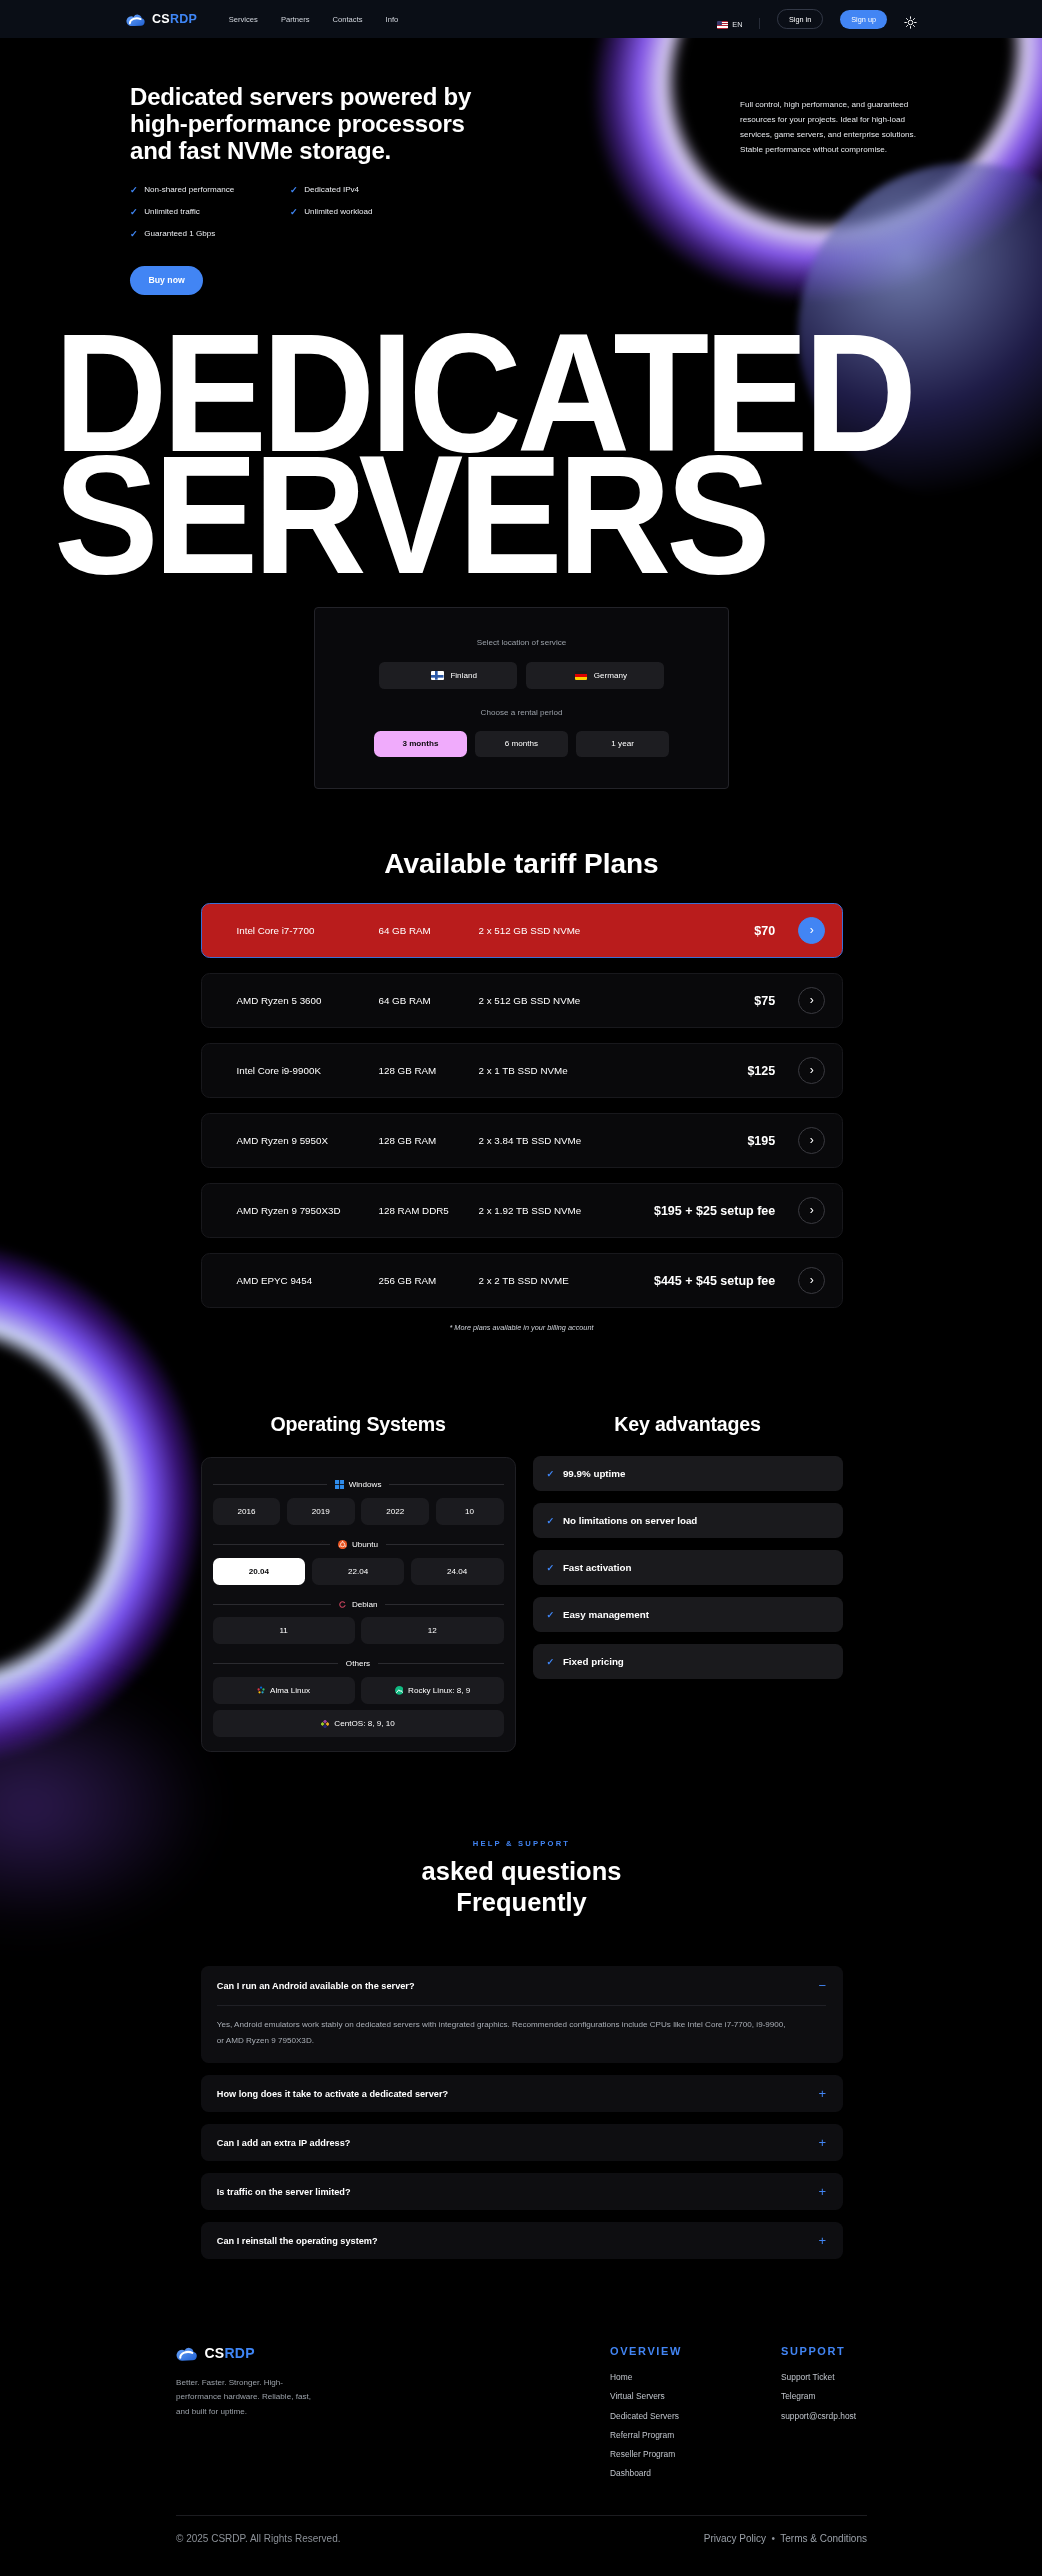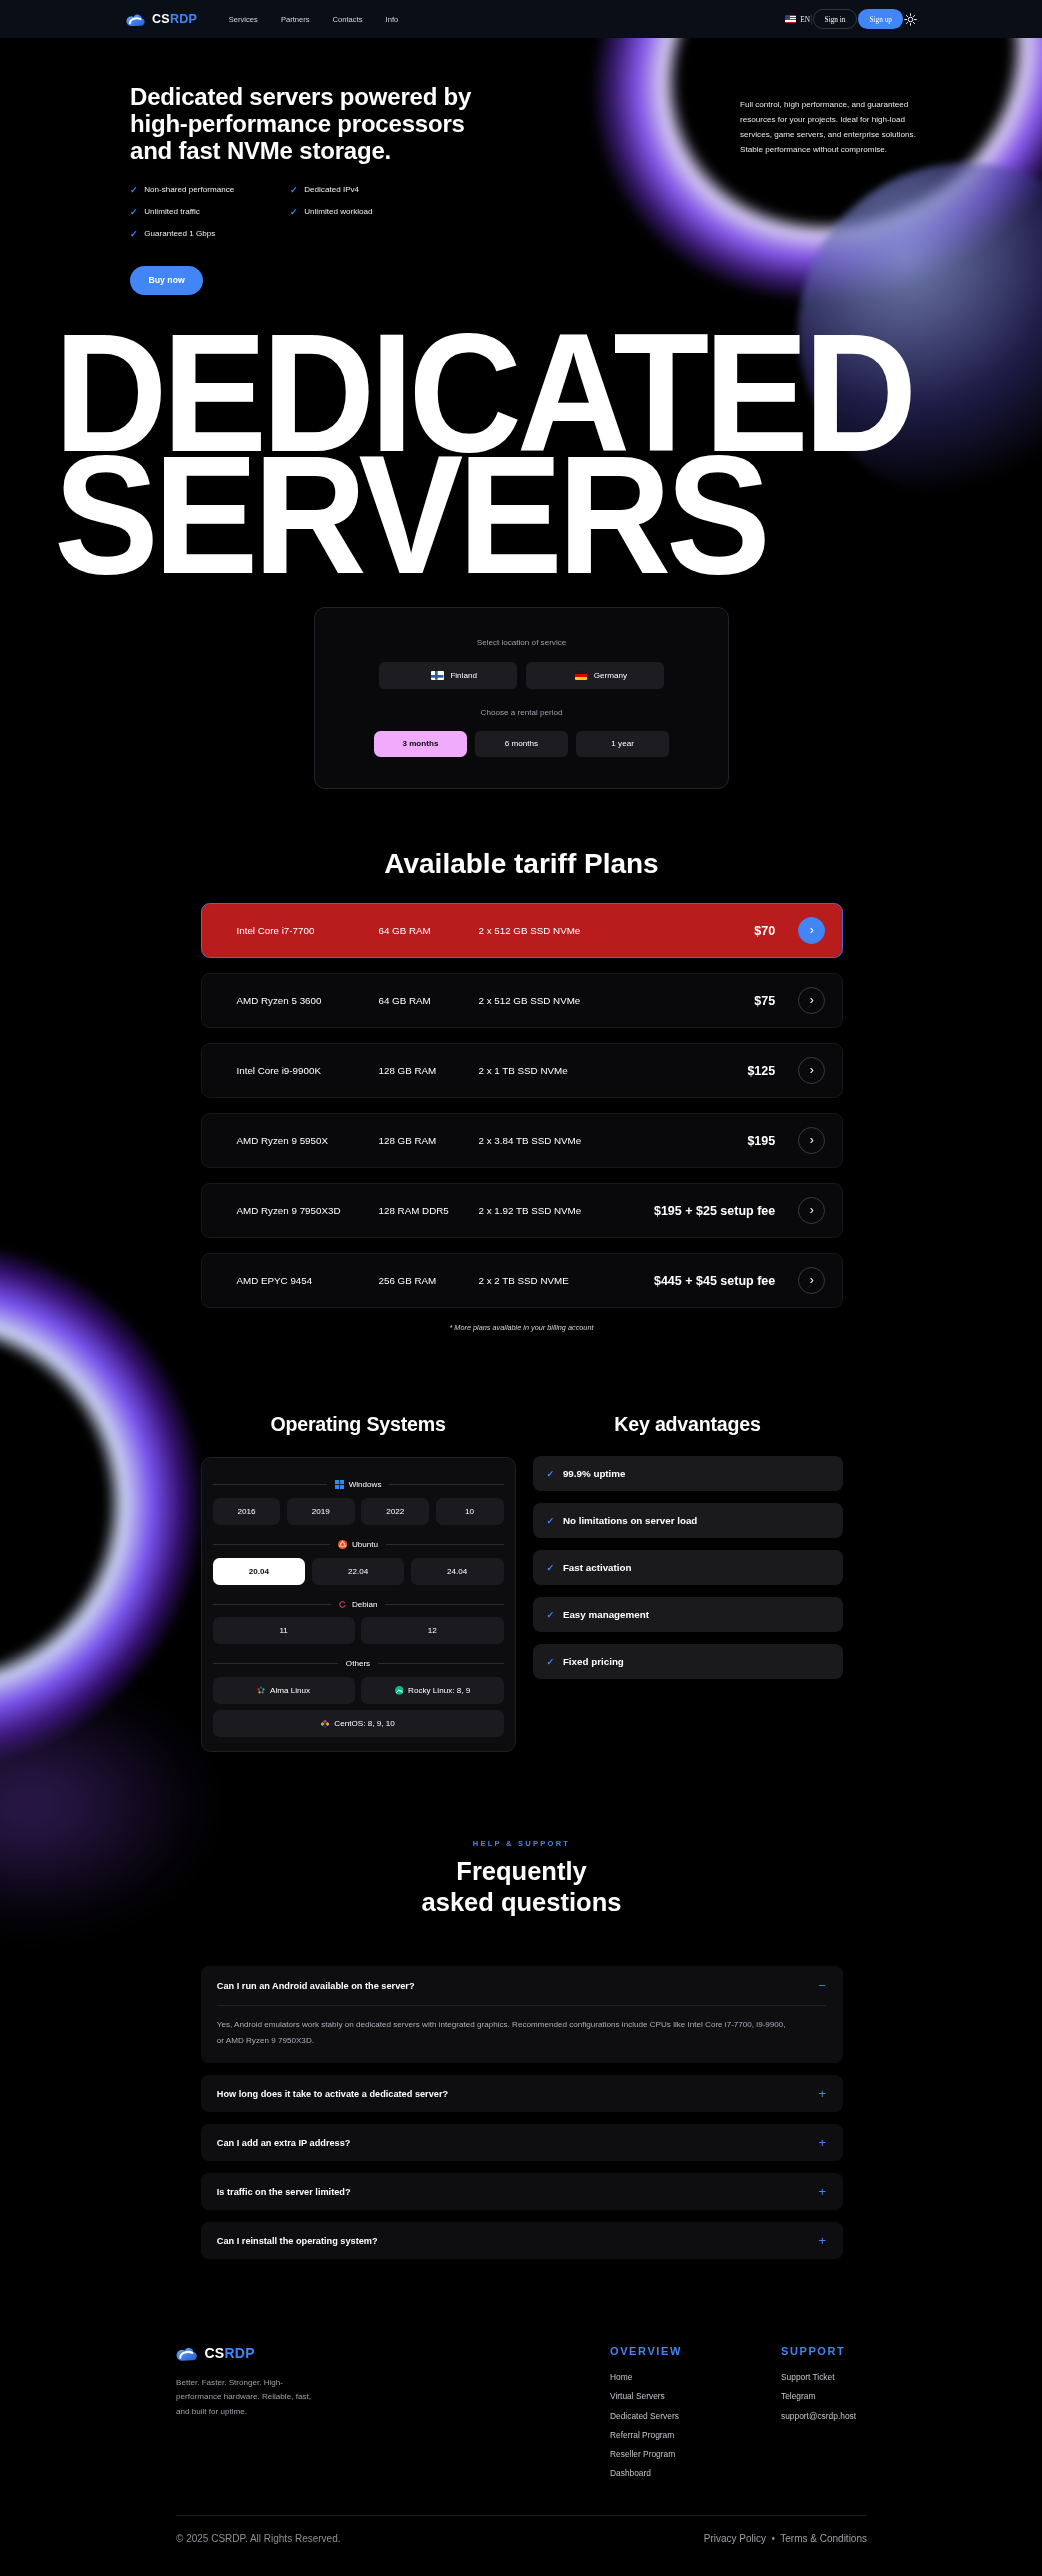"EN" .hdr-right { align-items: center -> flex-end; font-family: Liberation Serif, serif -> none; gap: 1px -> 17px }
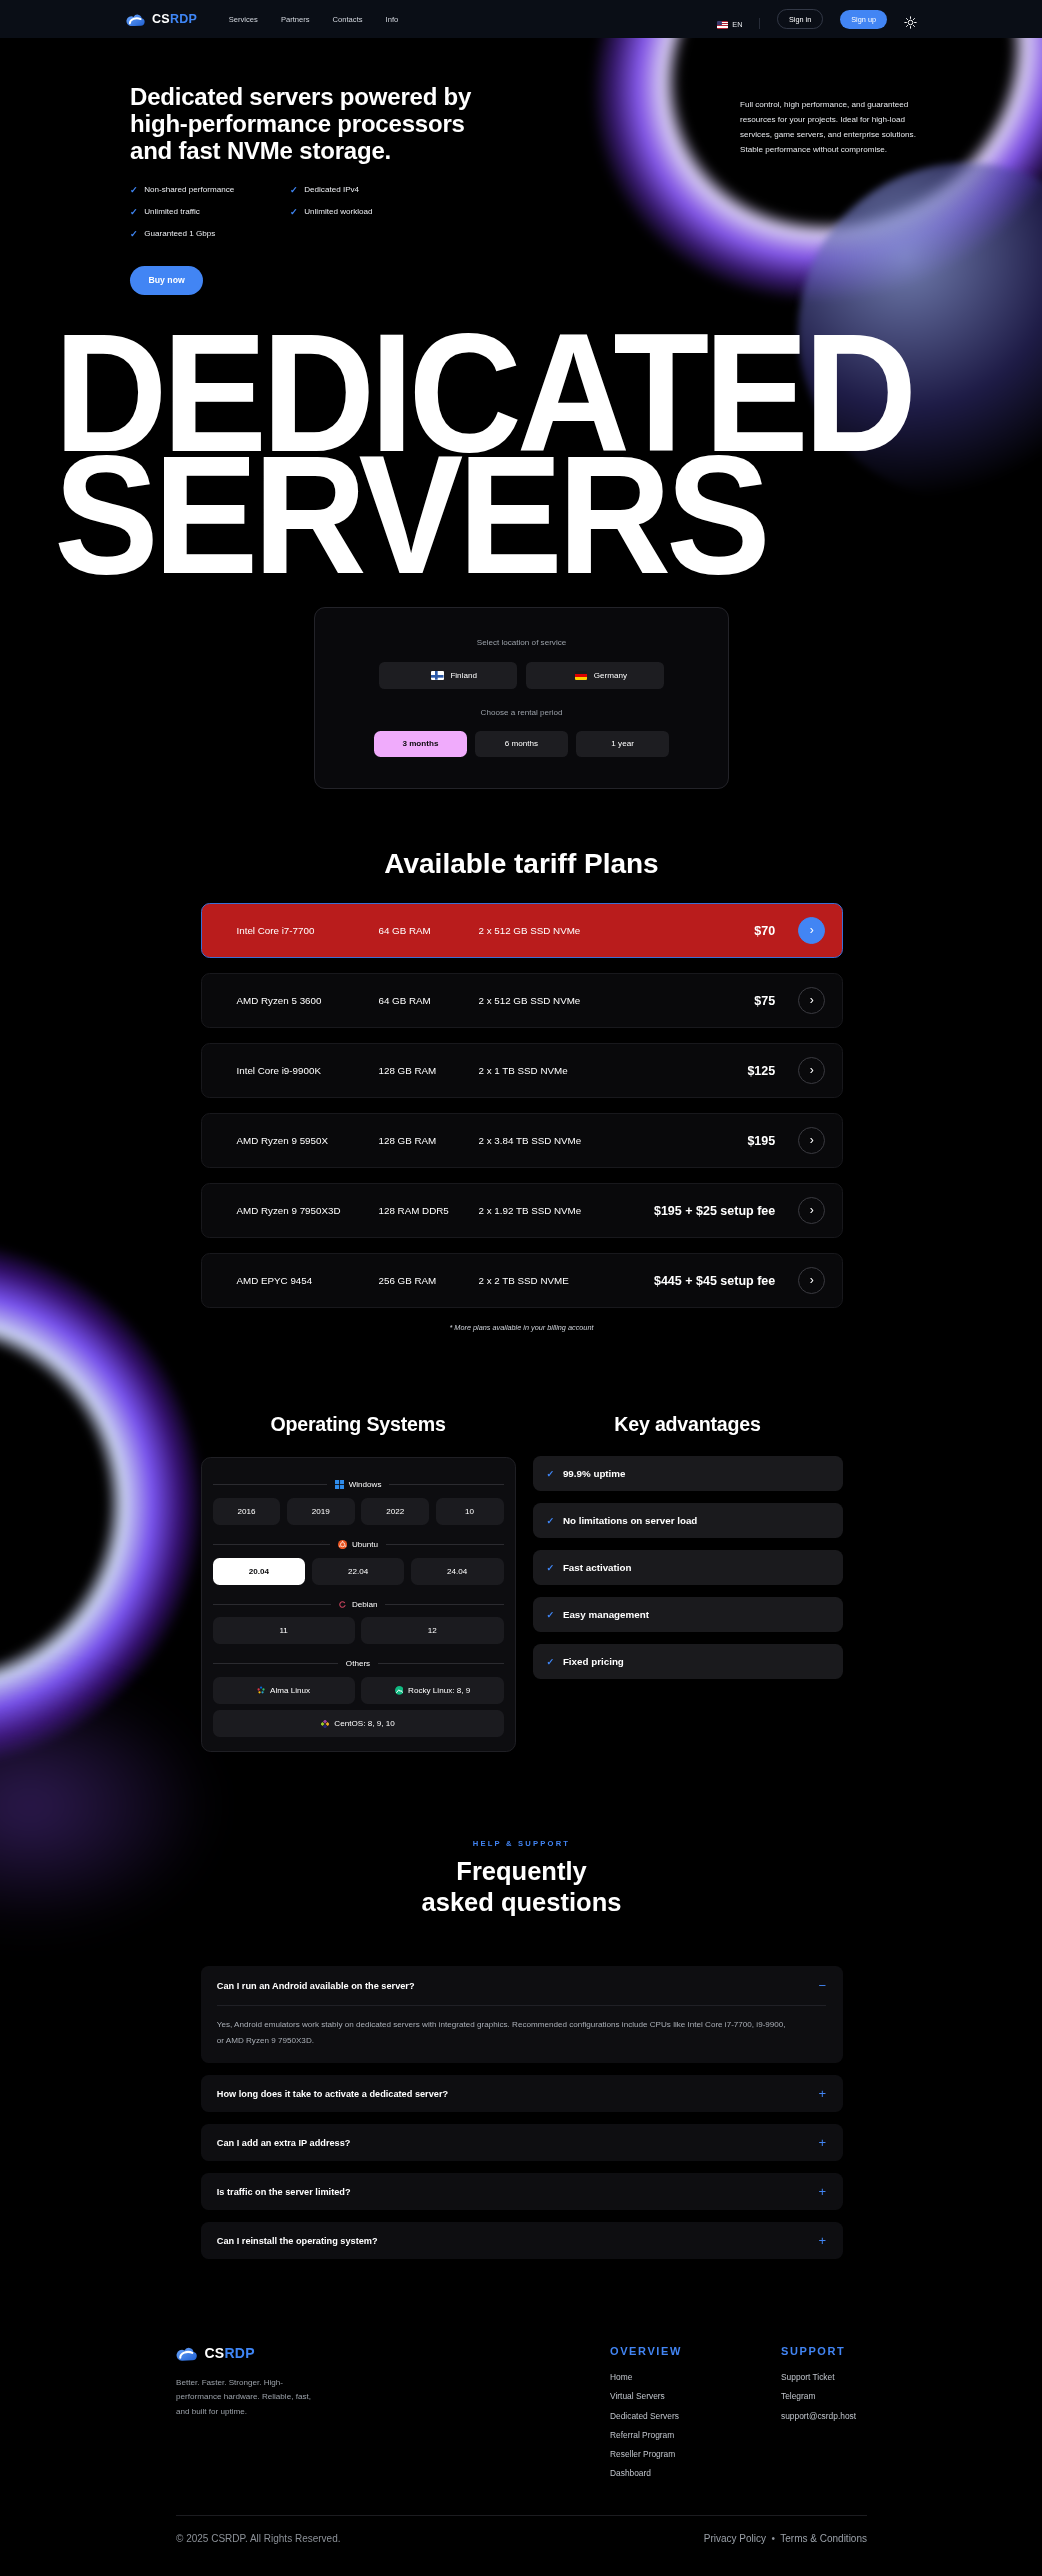"Select location of service" .selector { border-radius: 11px -> 4px }
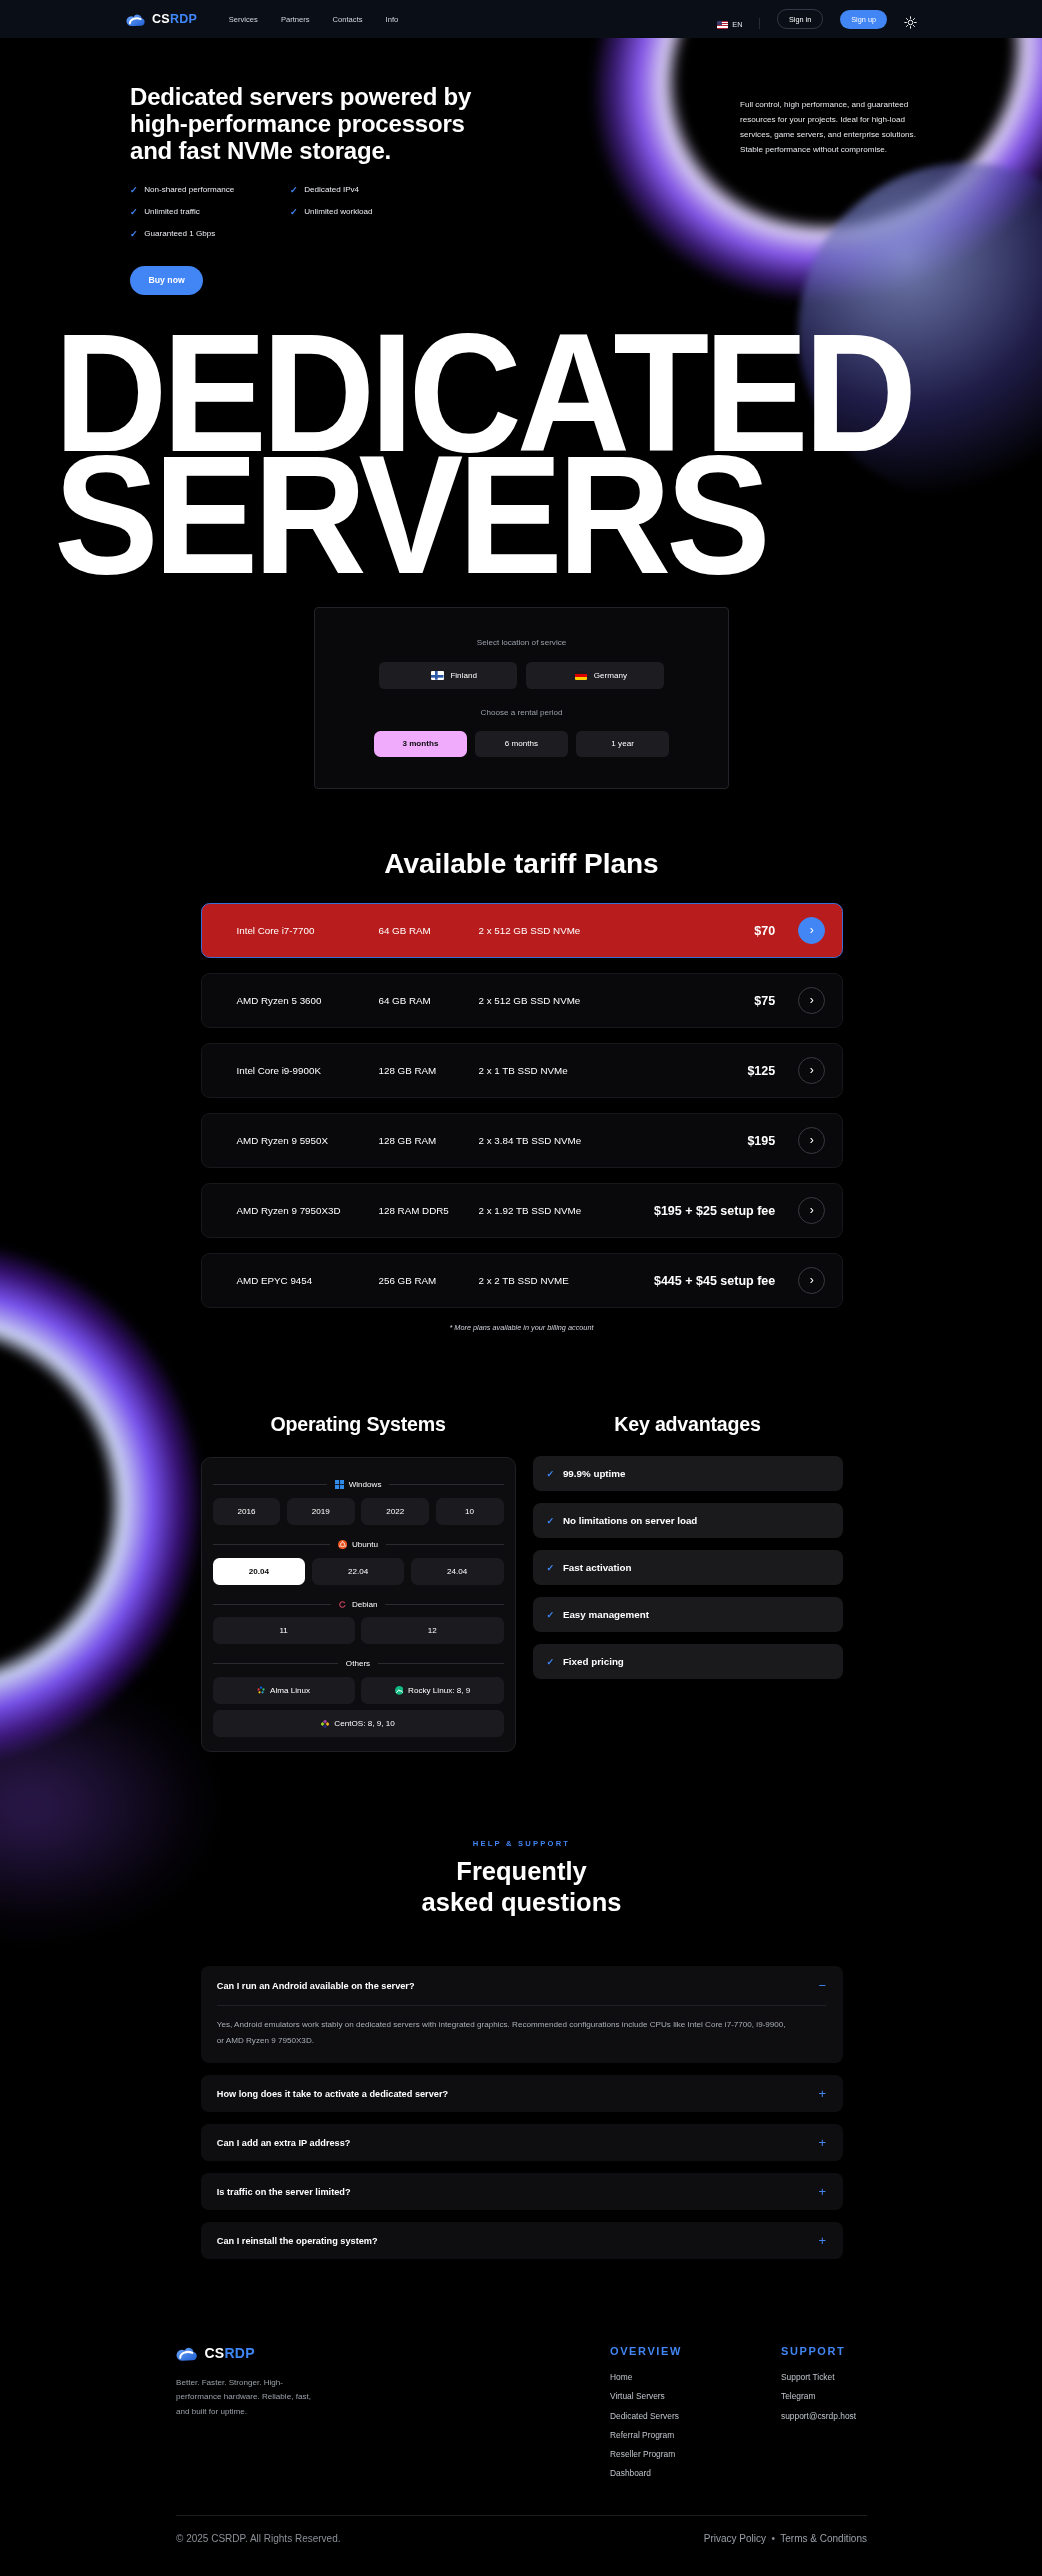"Frequently" div { order: before "asked questions" -> after "asked questions" }
